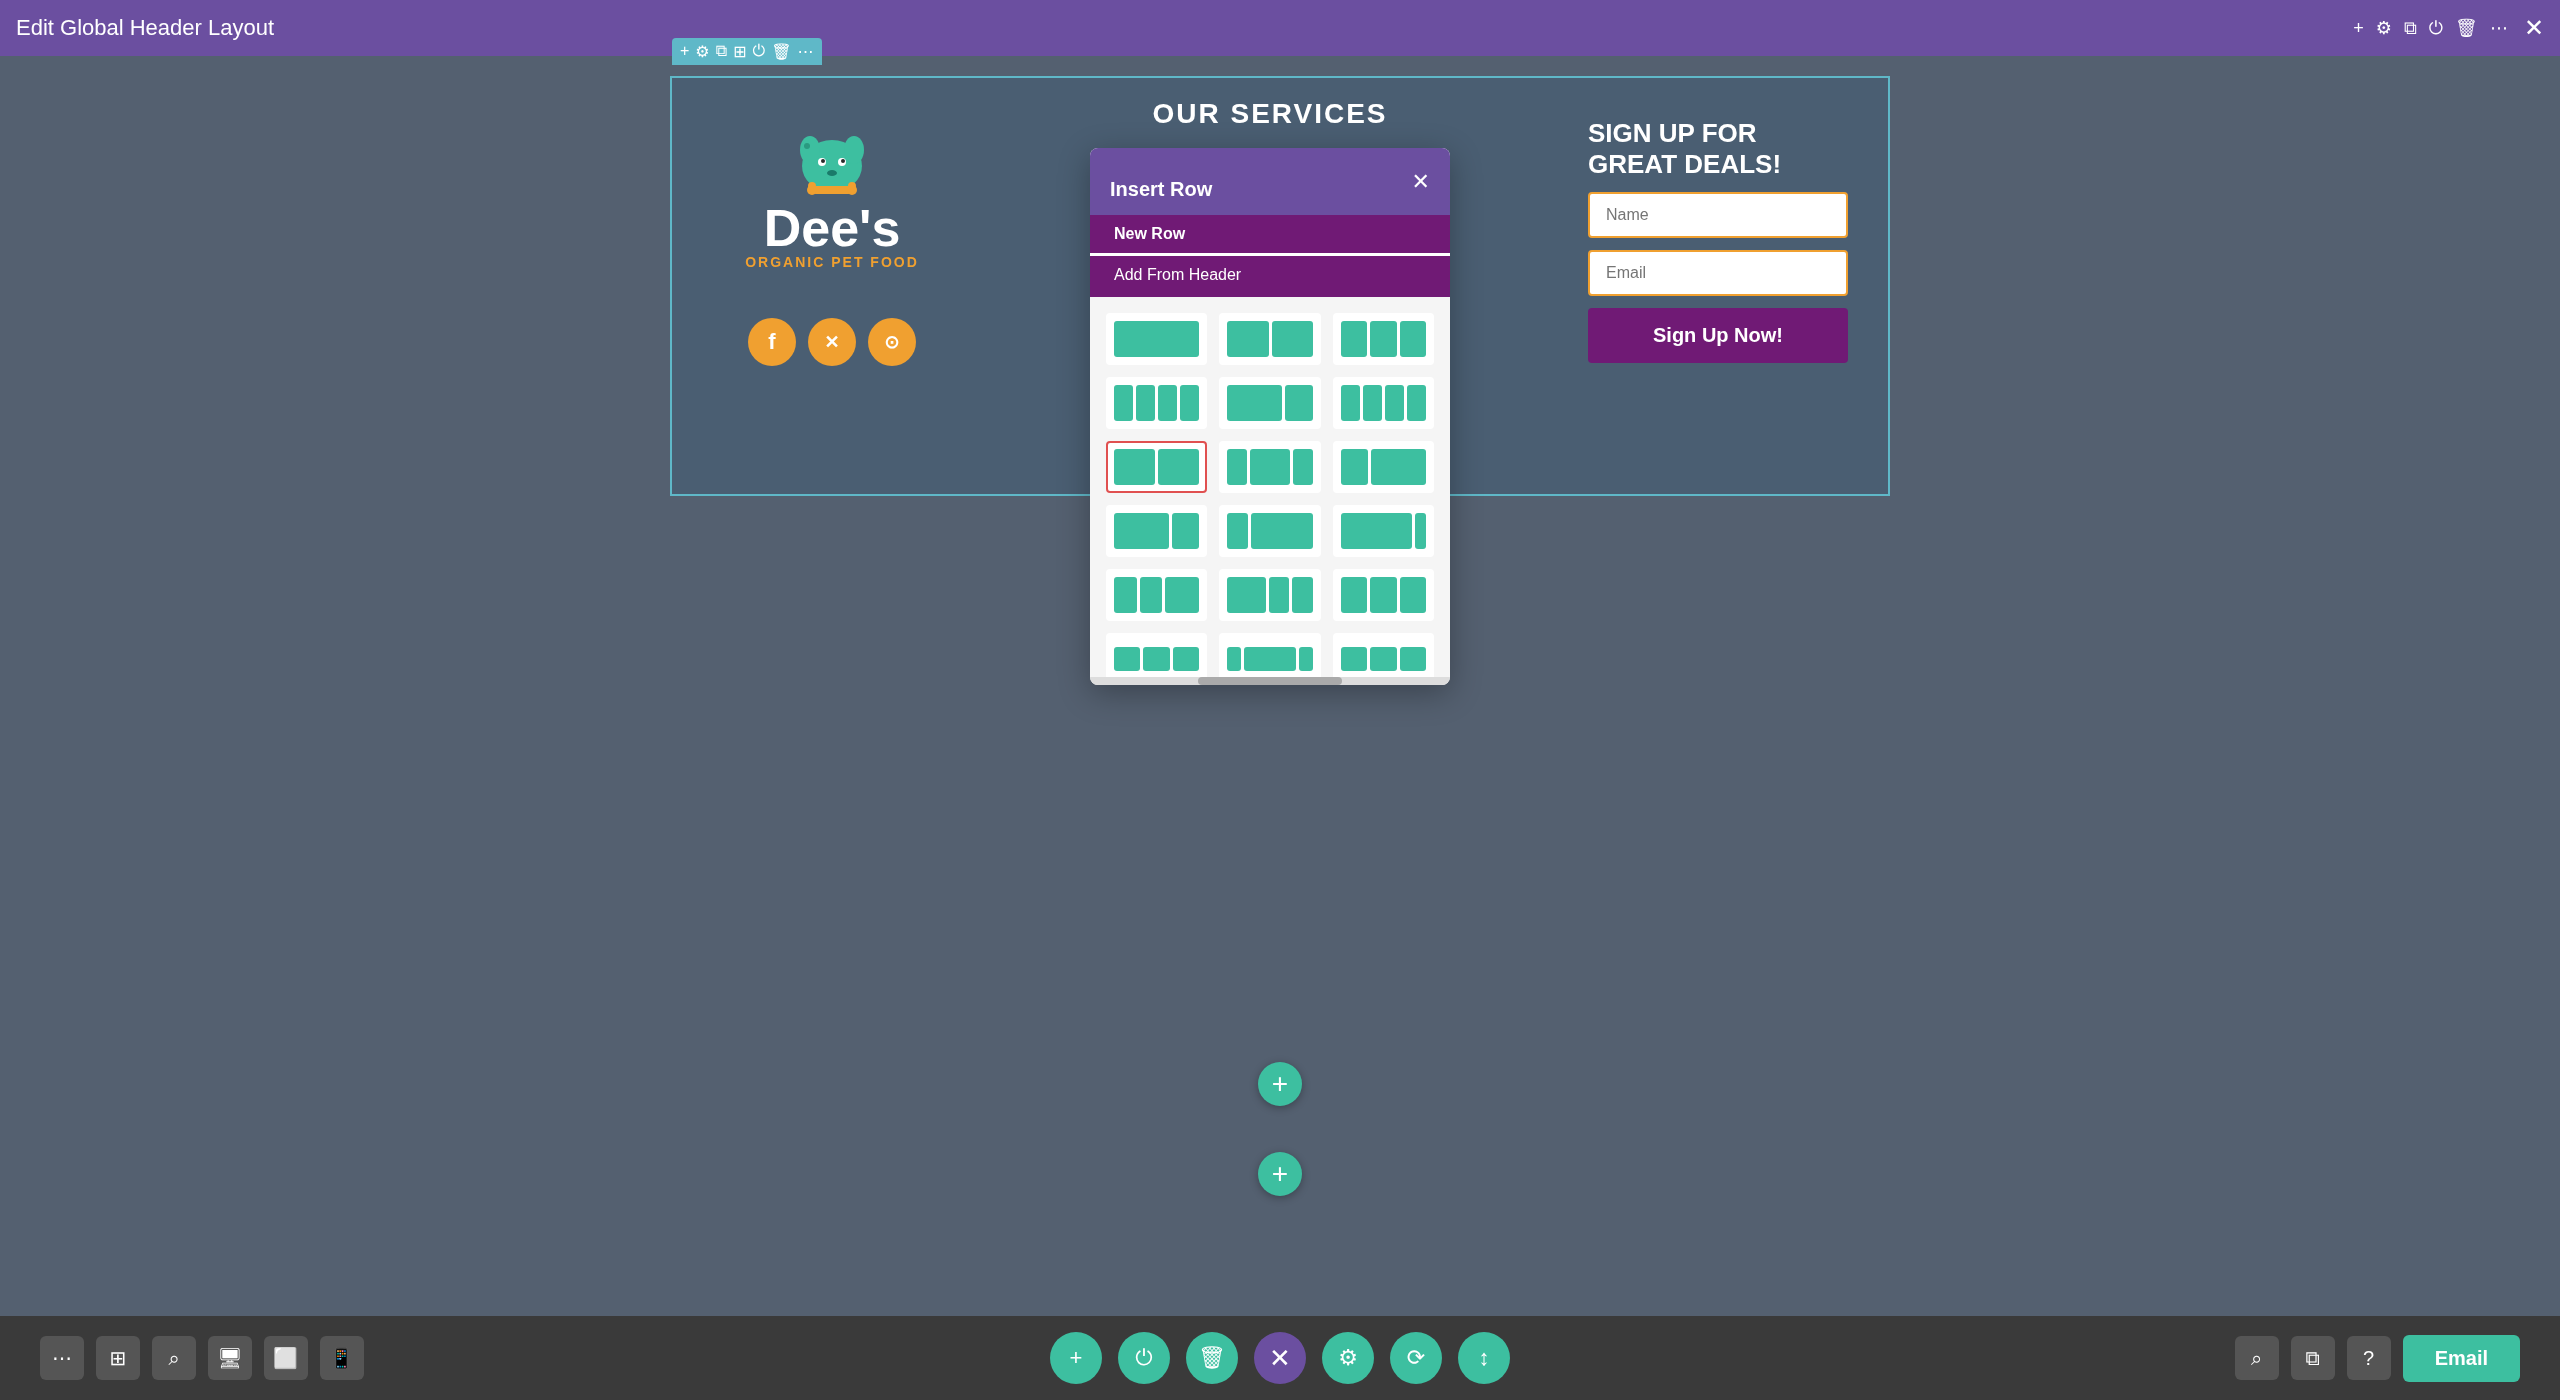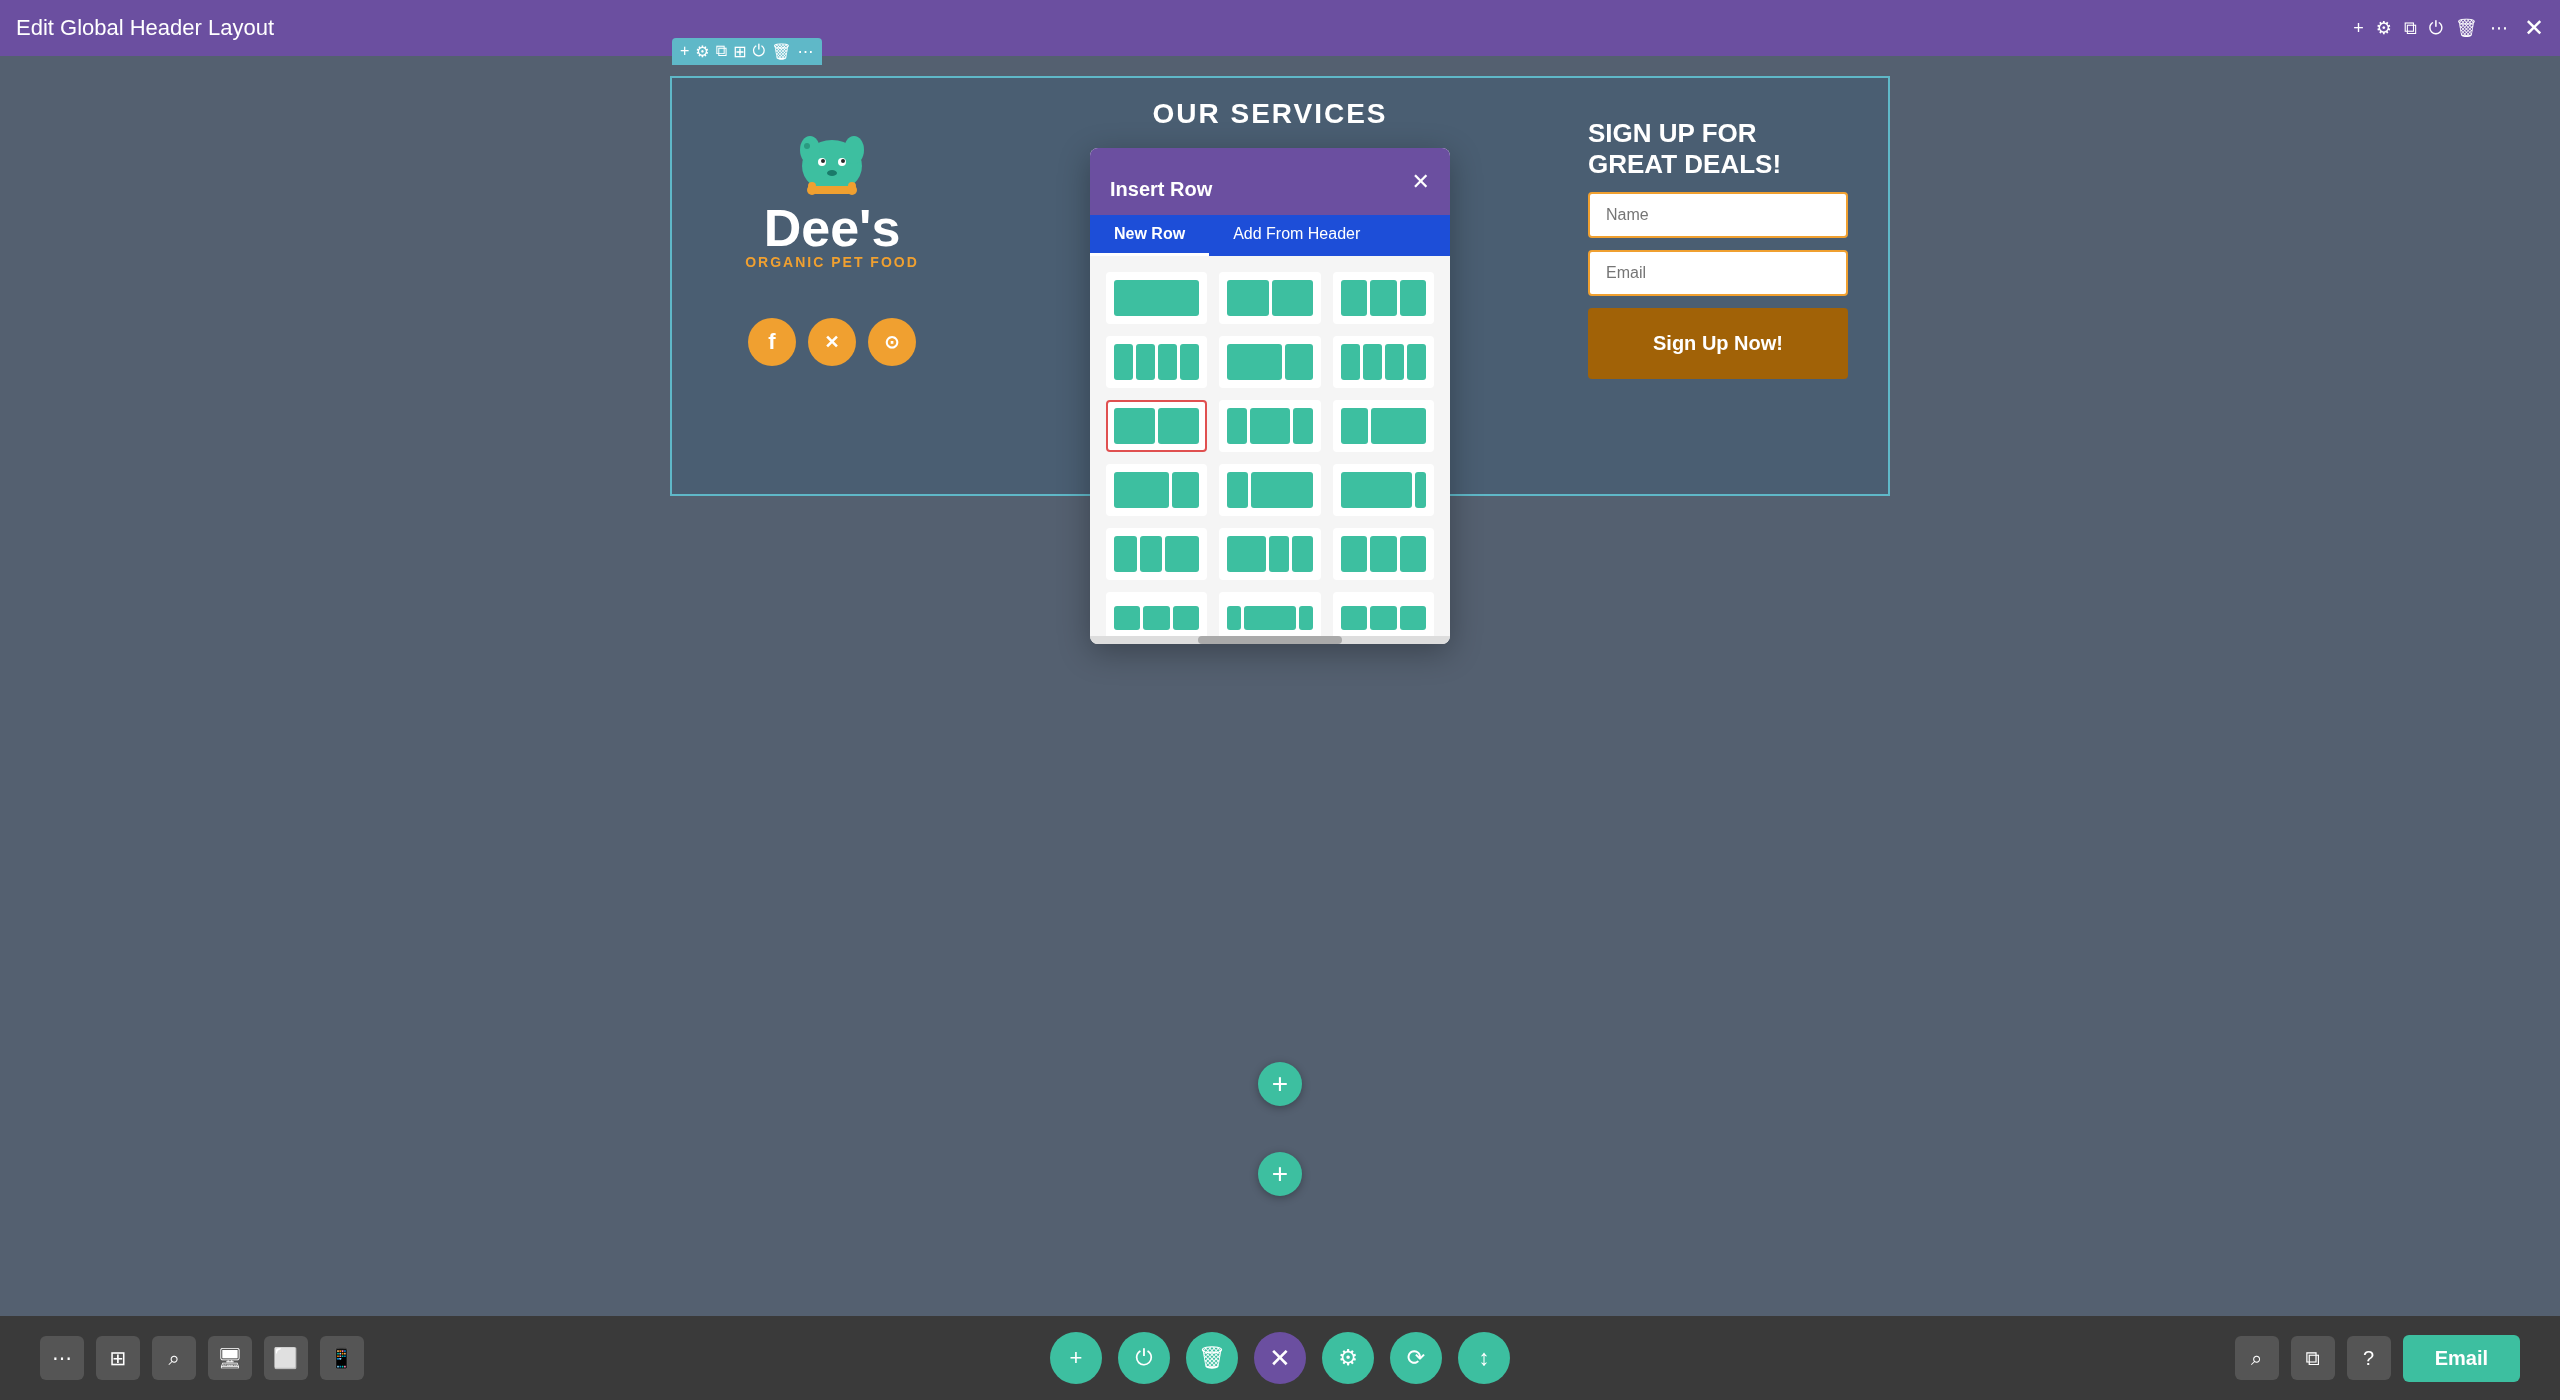"New Row" .dialog-tabs { background: #1d4ed8 -> #701a75; flex-direction: none -> column }
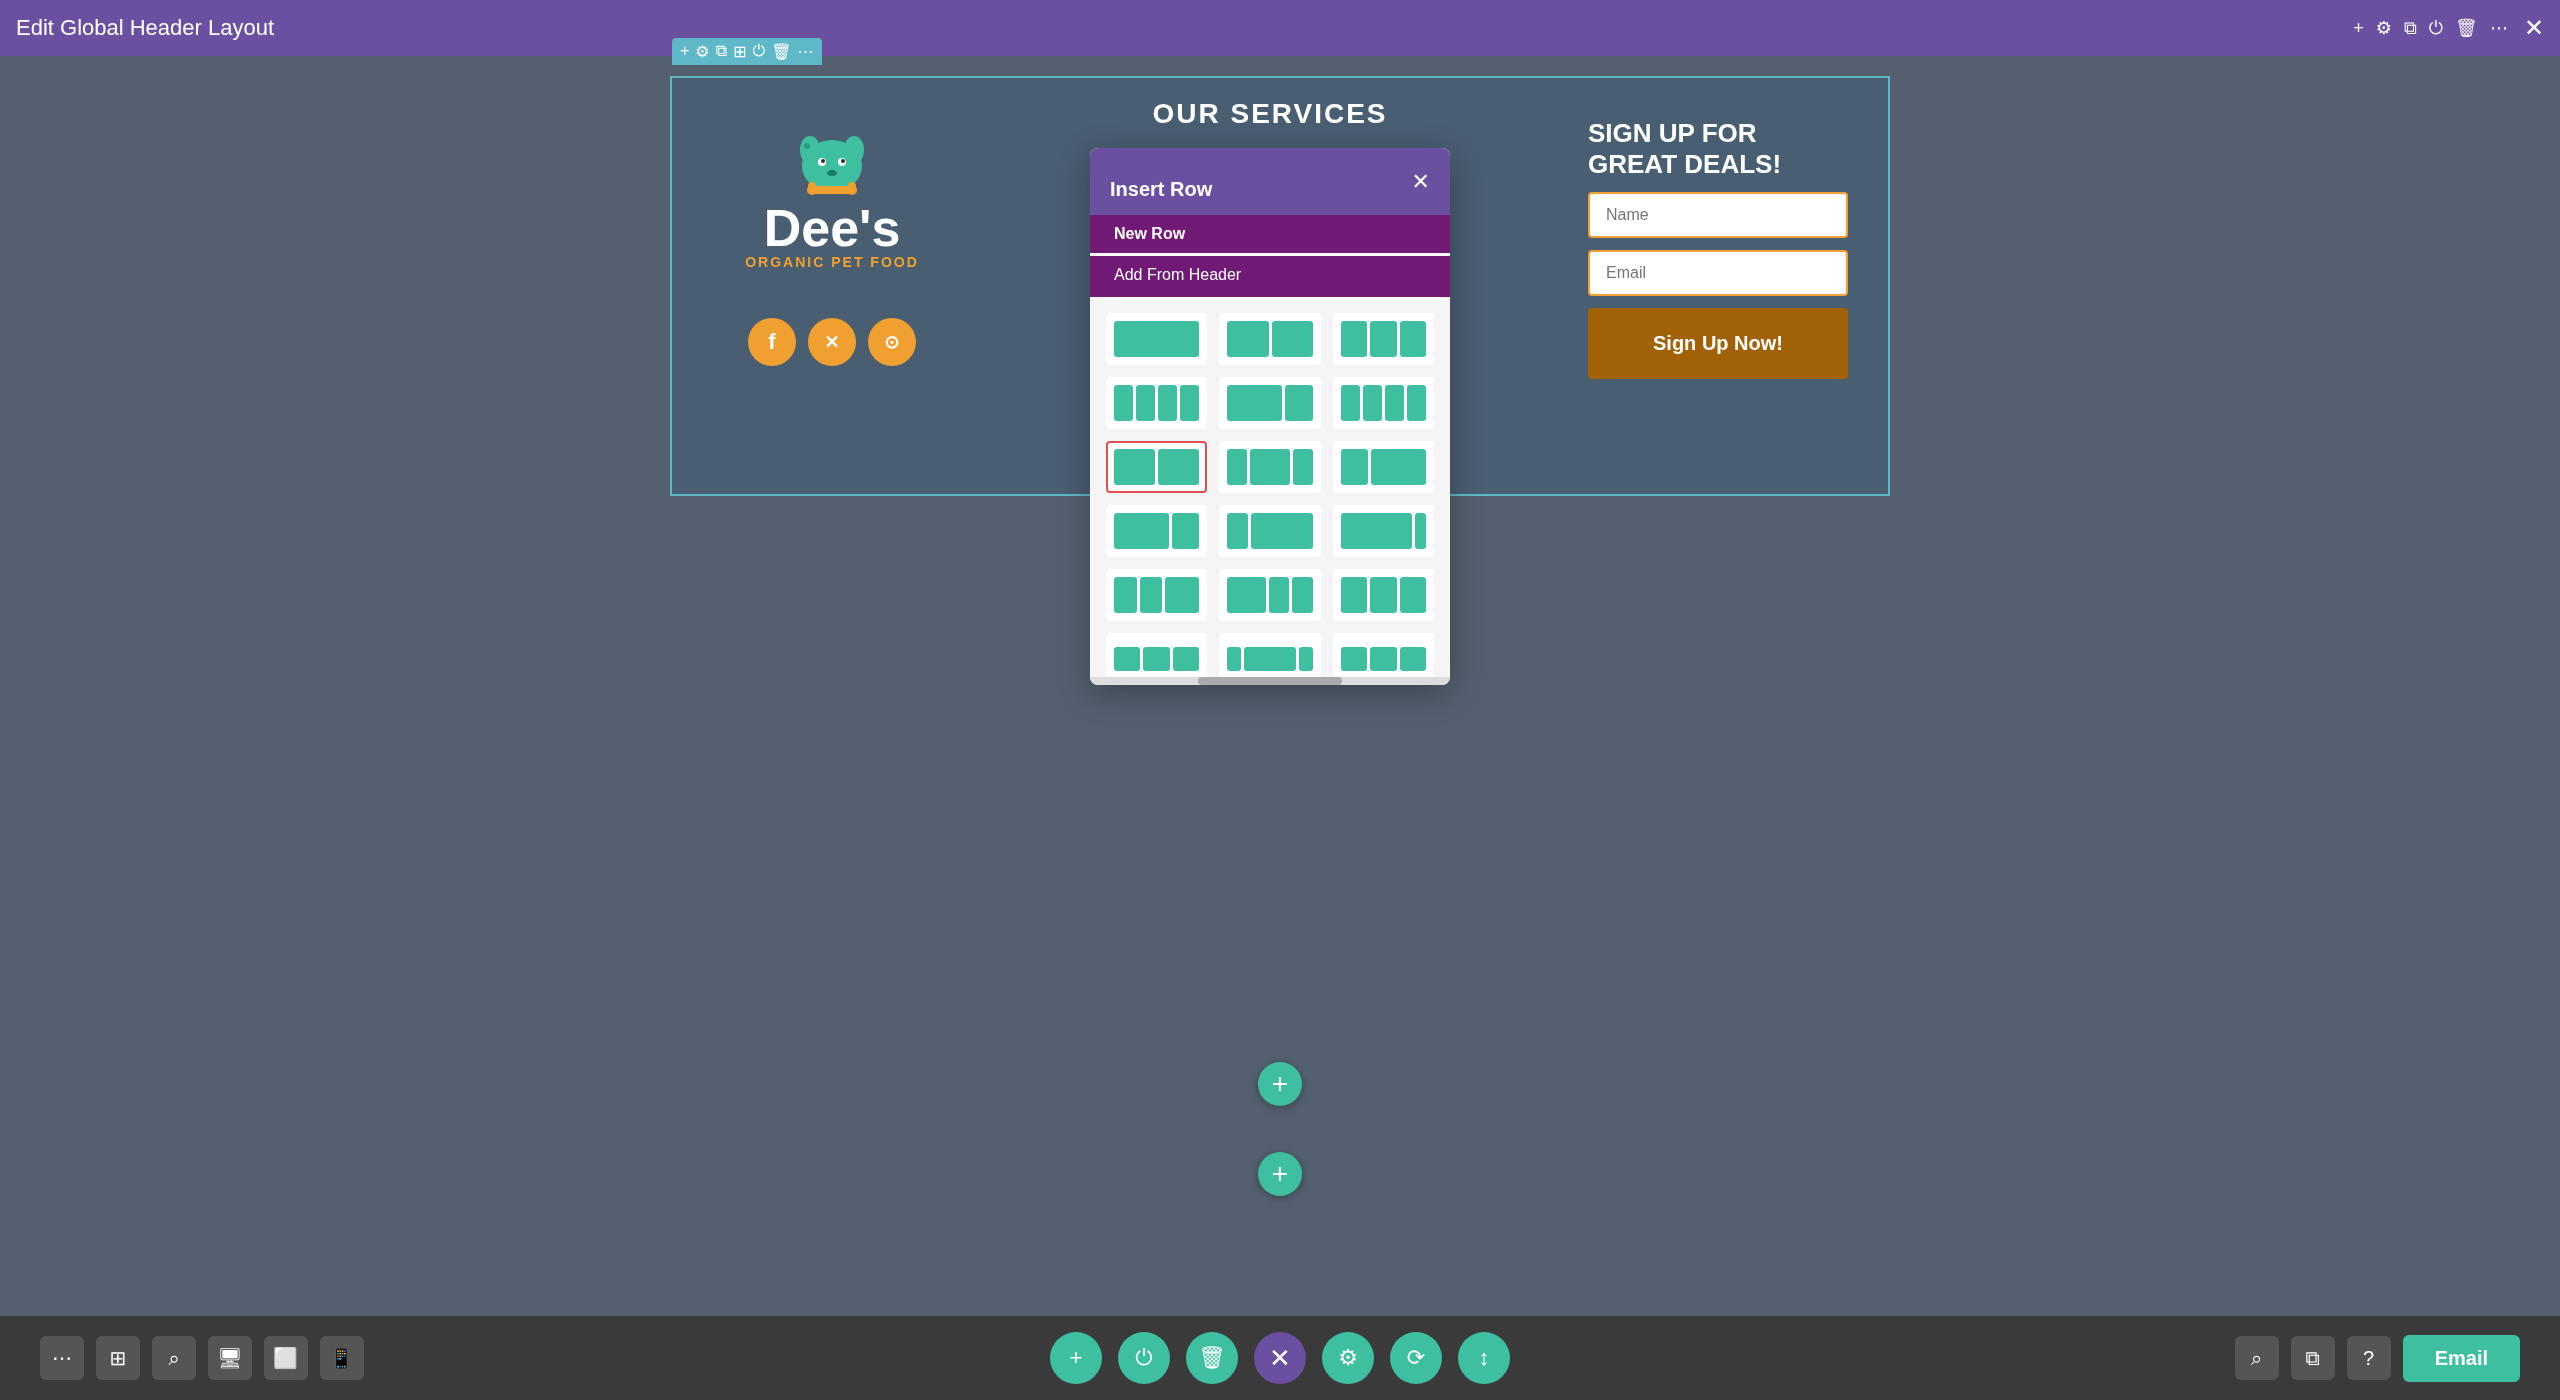"Sign Up Now!" .signup-btn { background: #a16207 -> #701a75; padding: 24px -> 16px }
